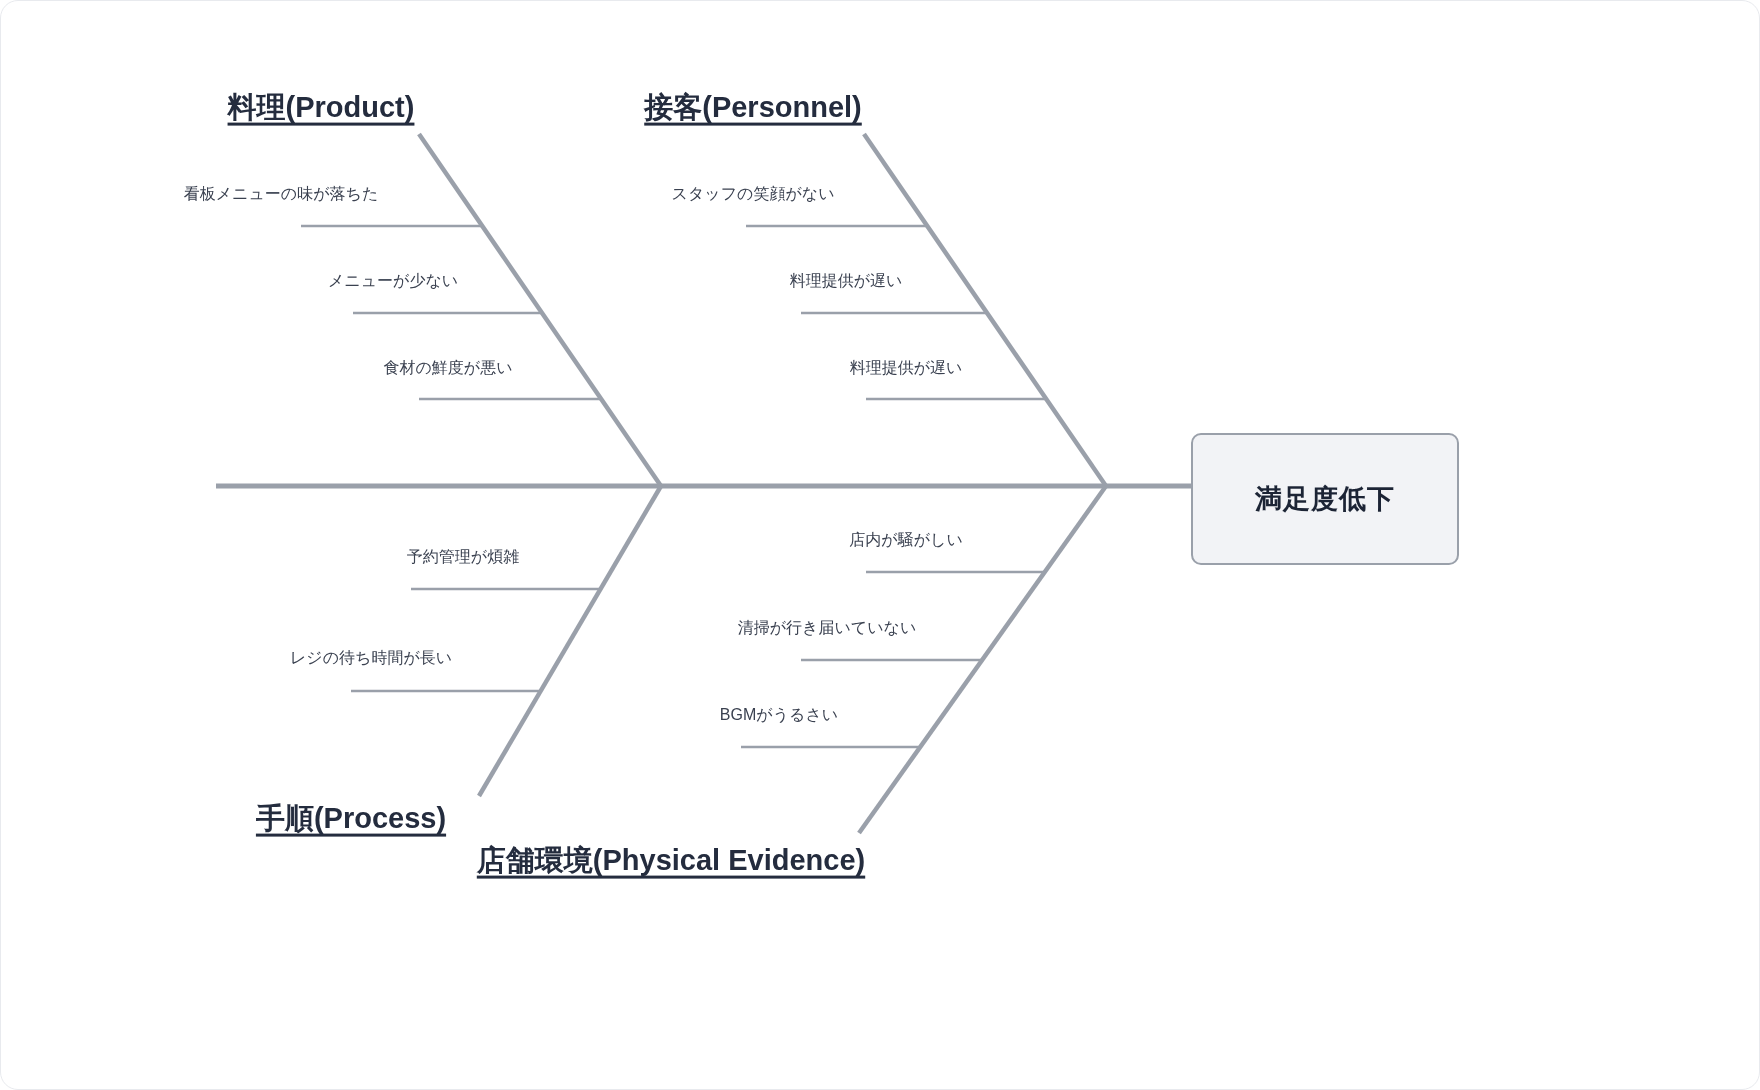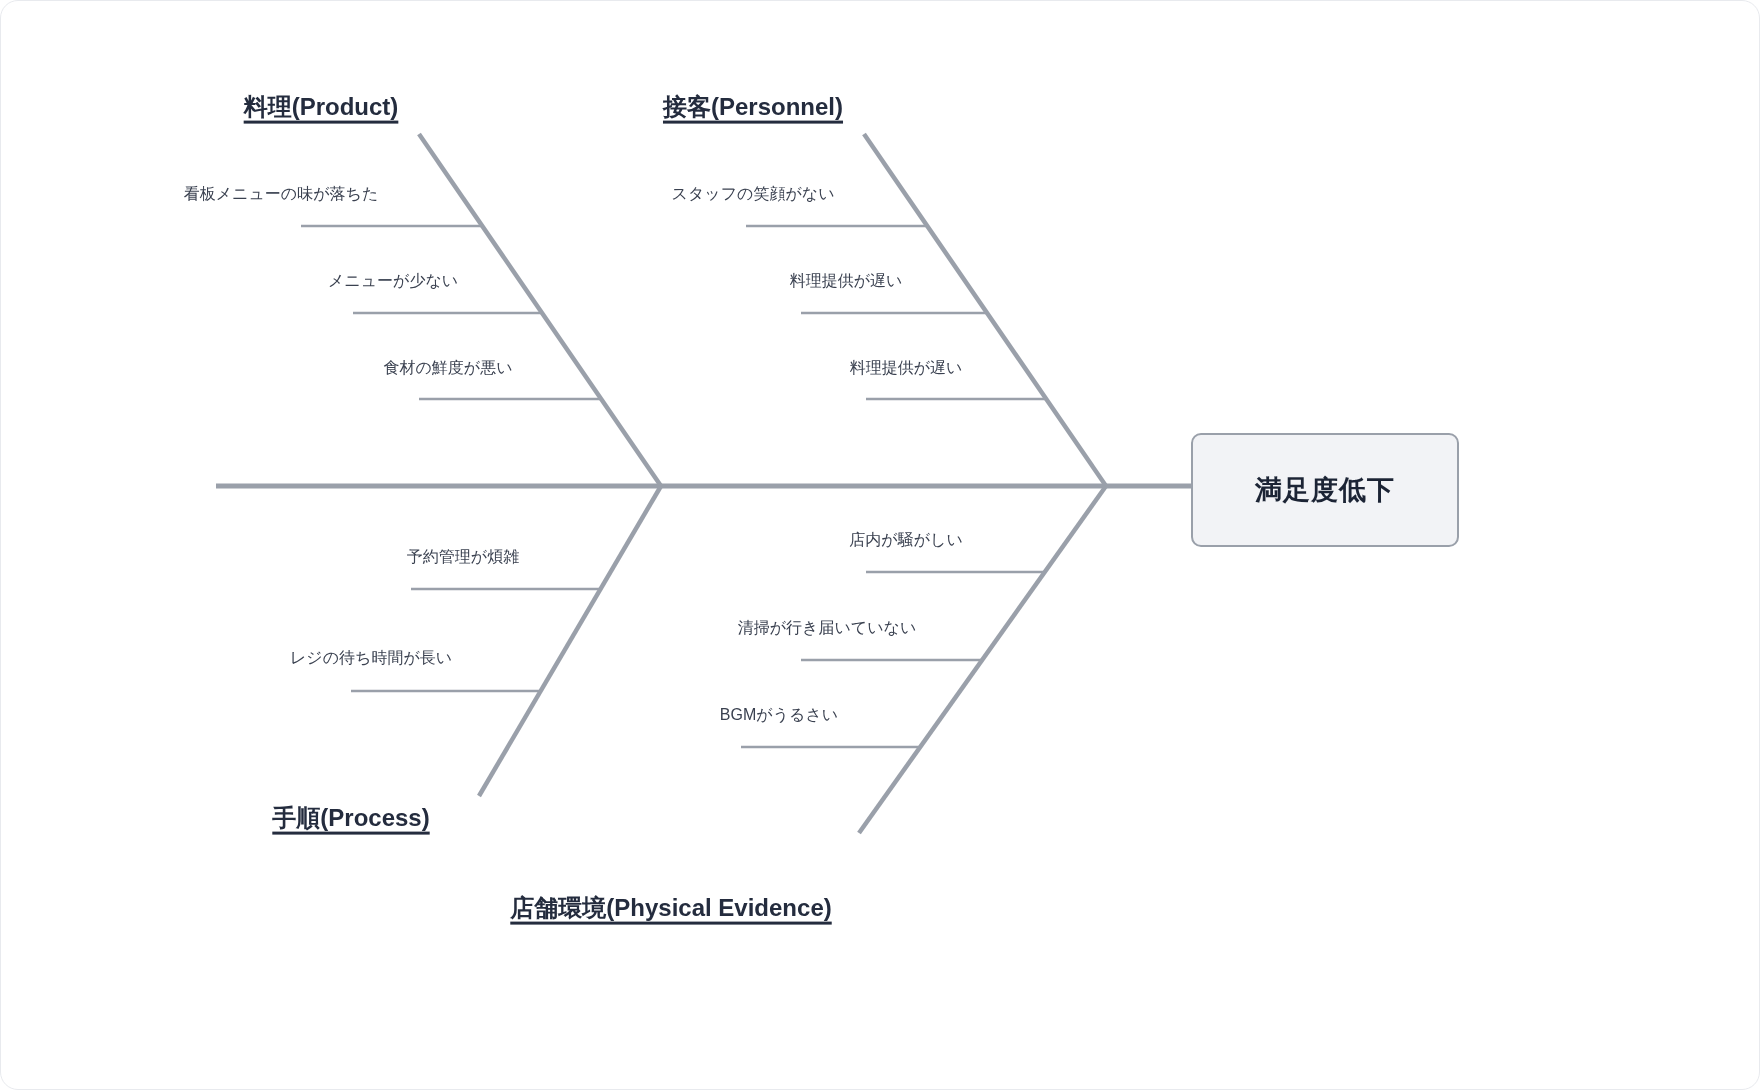"料理(Product)" .category { font-size: 24px -> 29px }
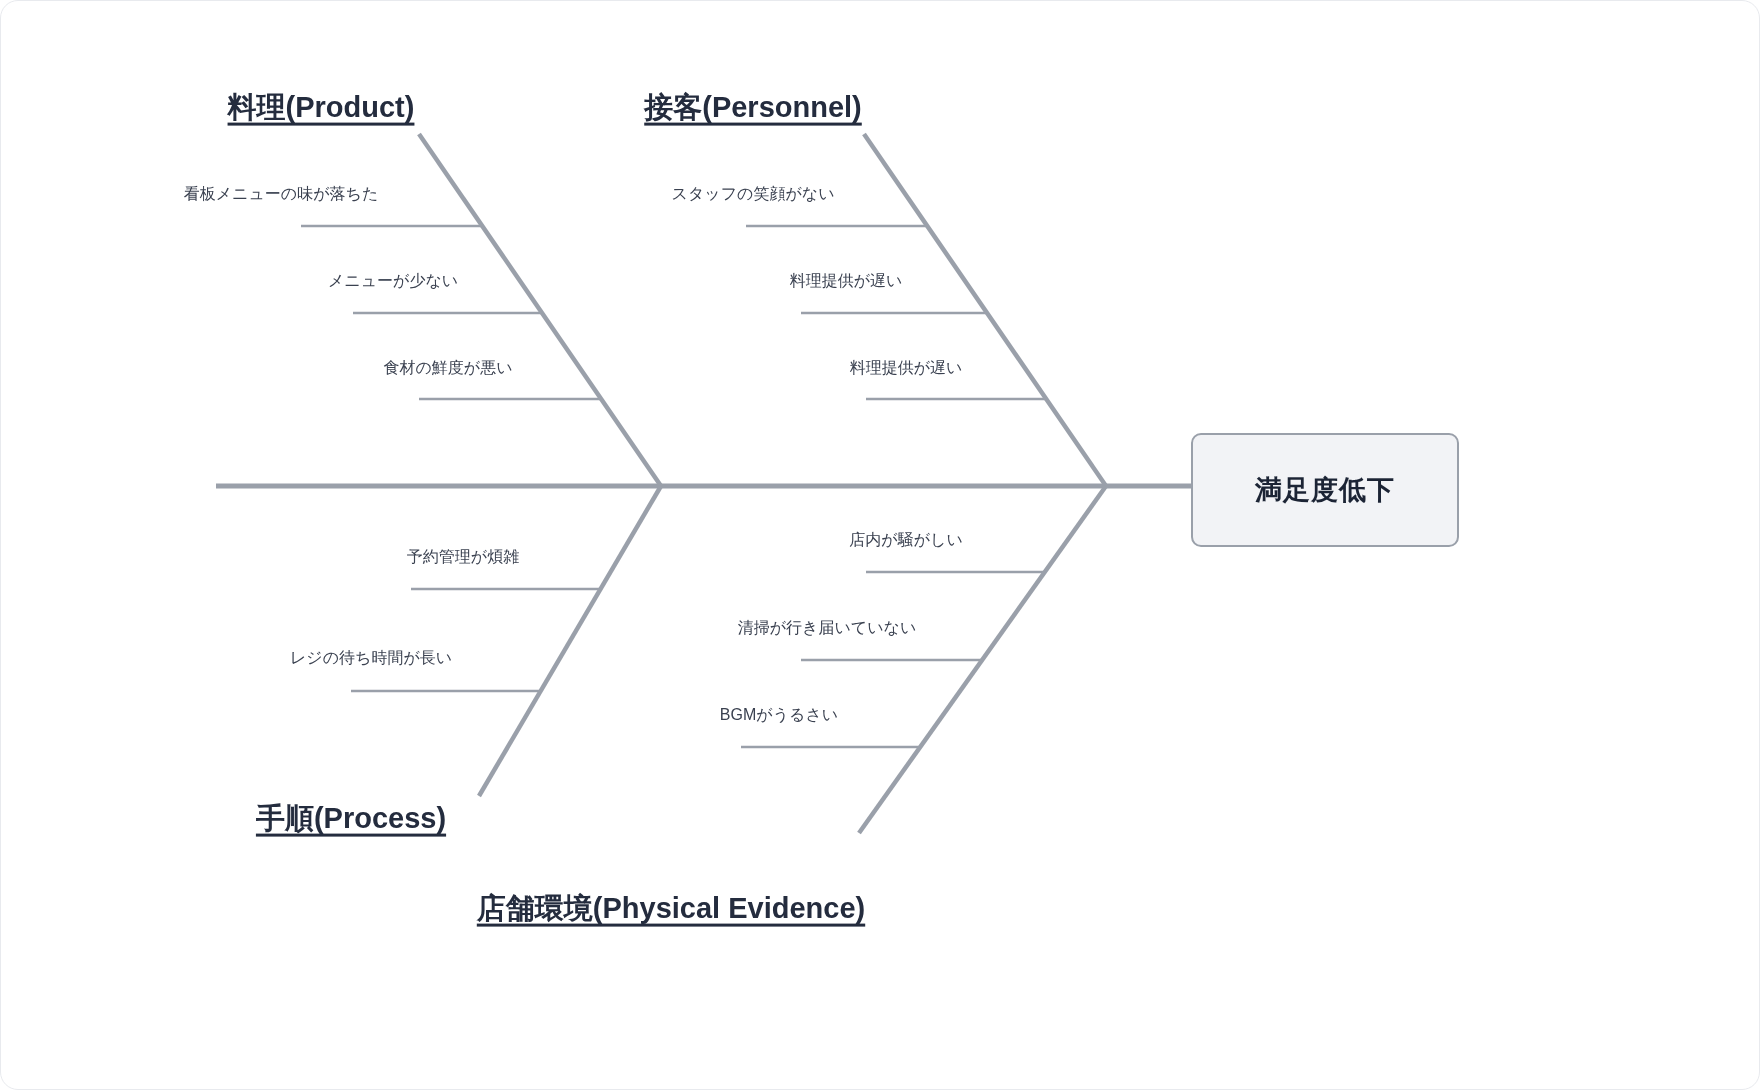"満足度低下" .effect-box { height: 114px -> 132px }
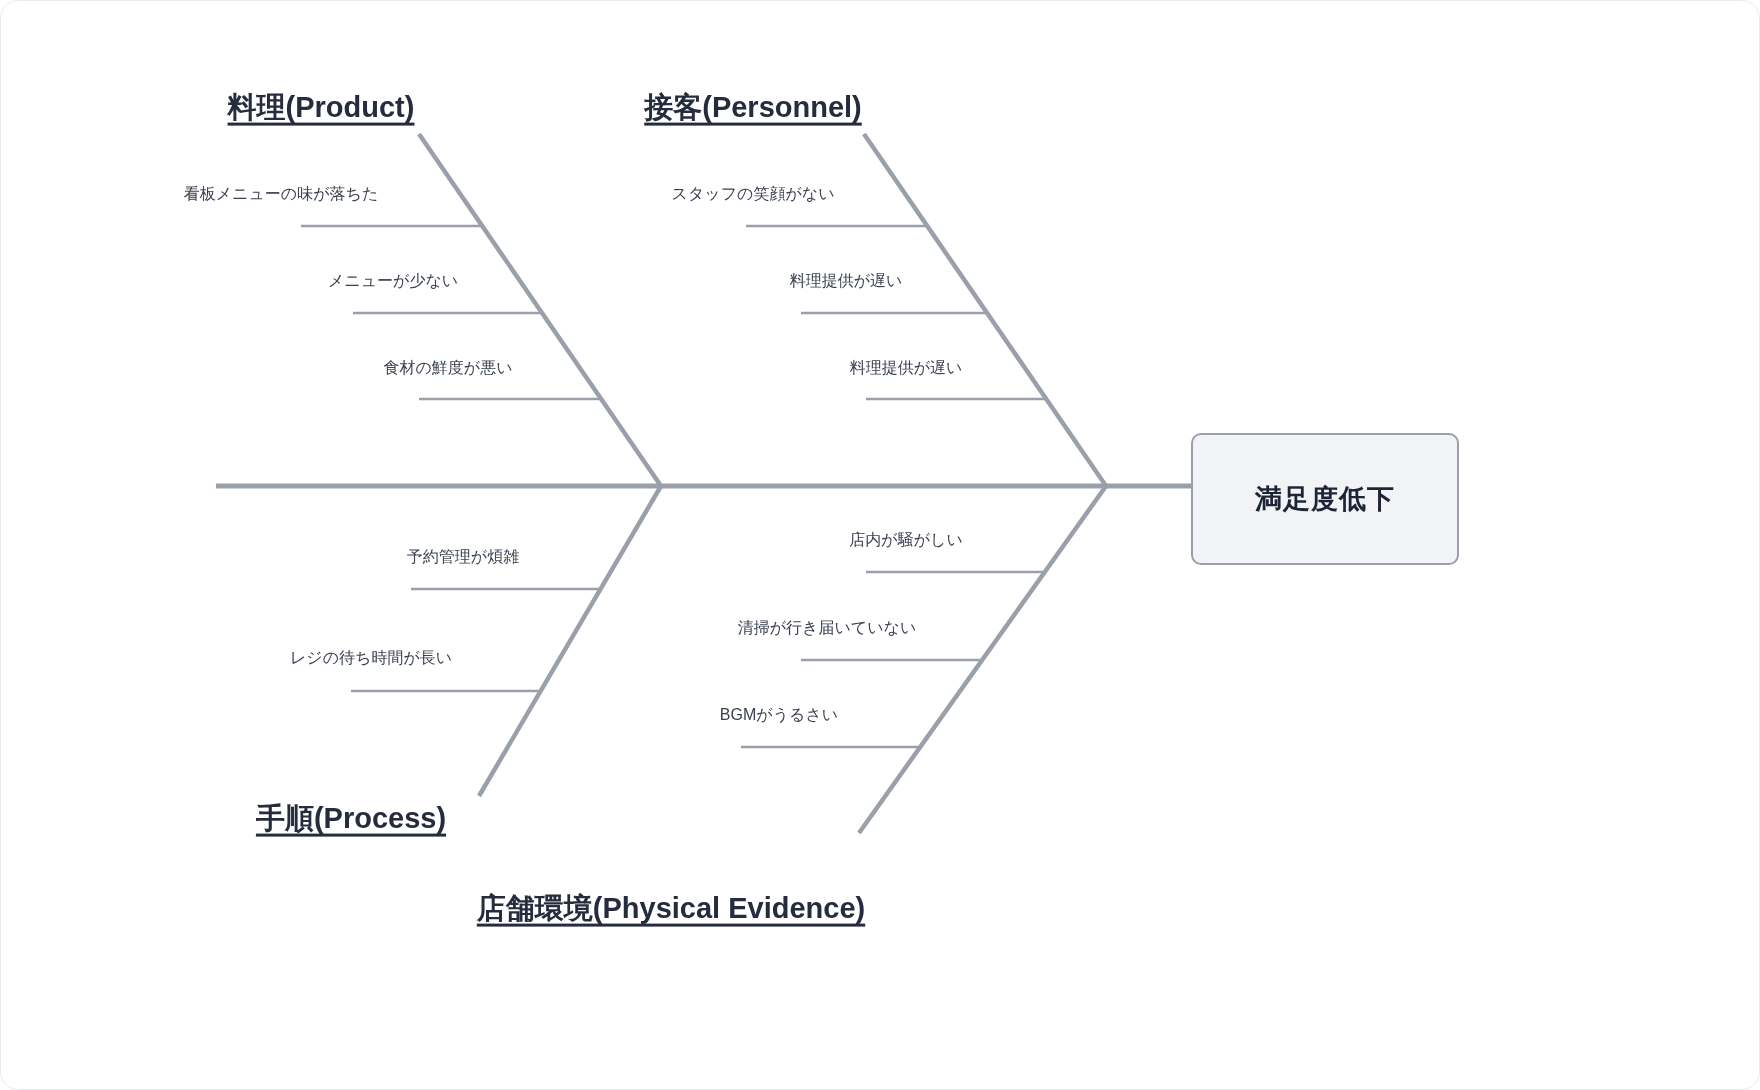"店舗環境(Physical Evidence)" div.label { top: 907px -> 859px }
